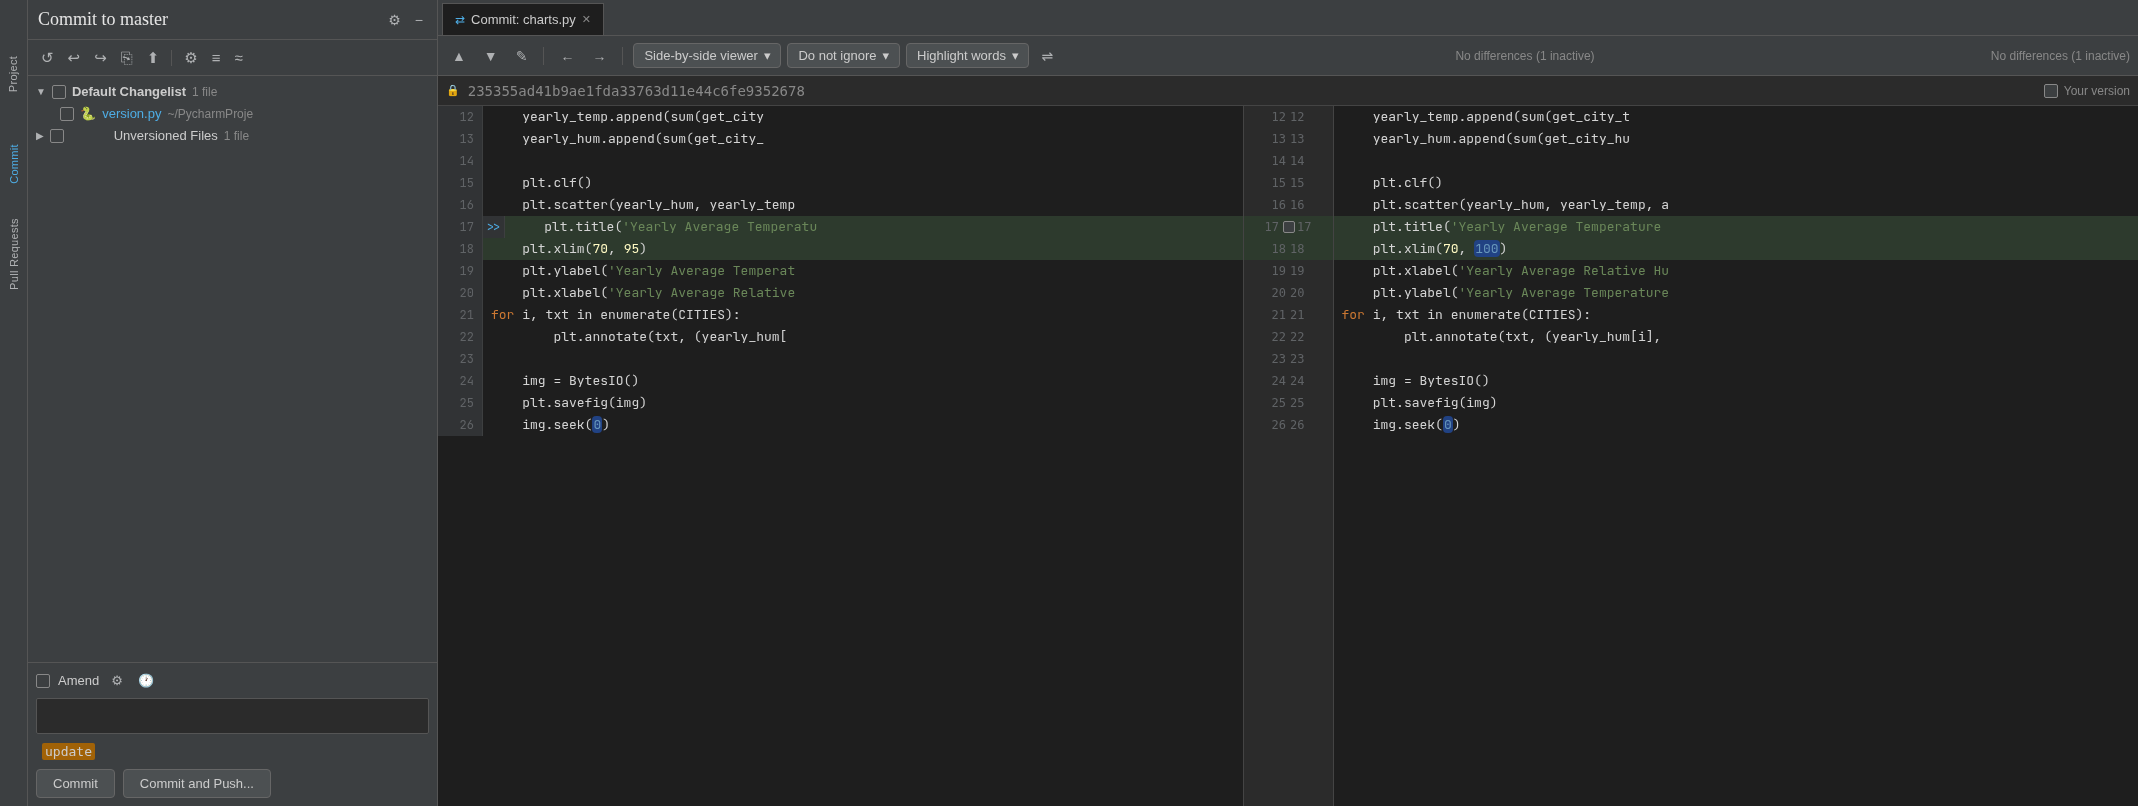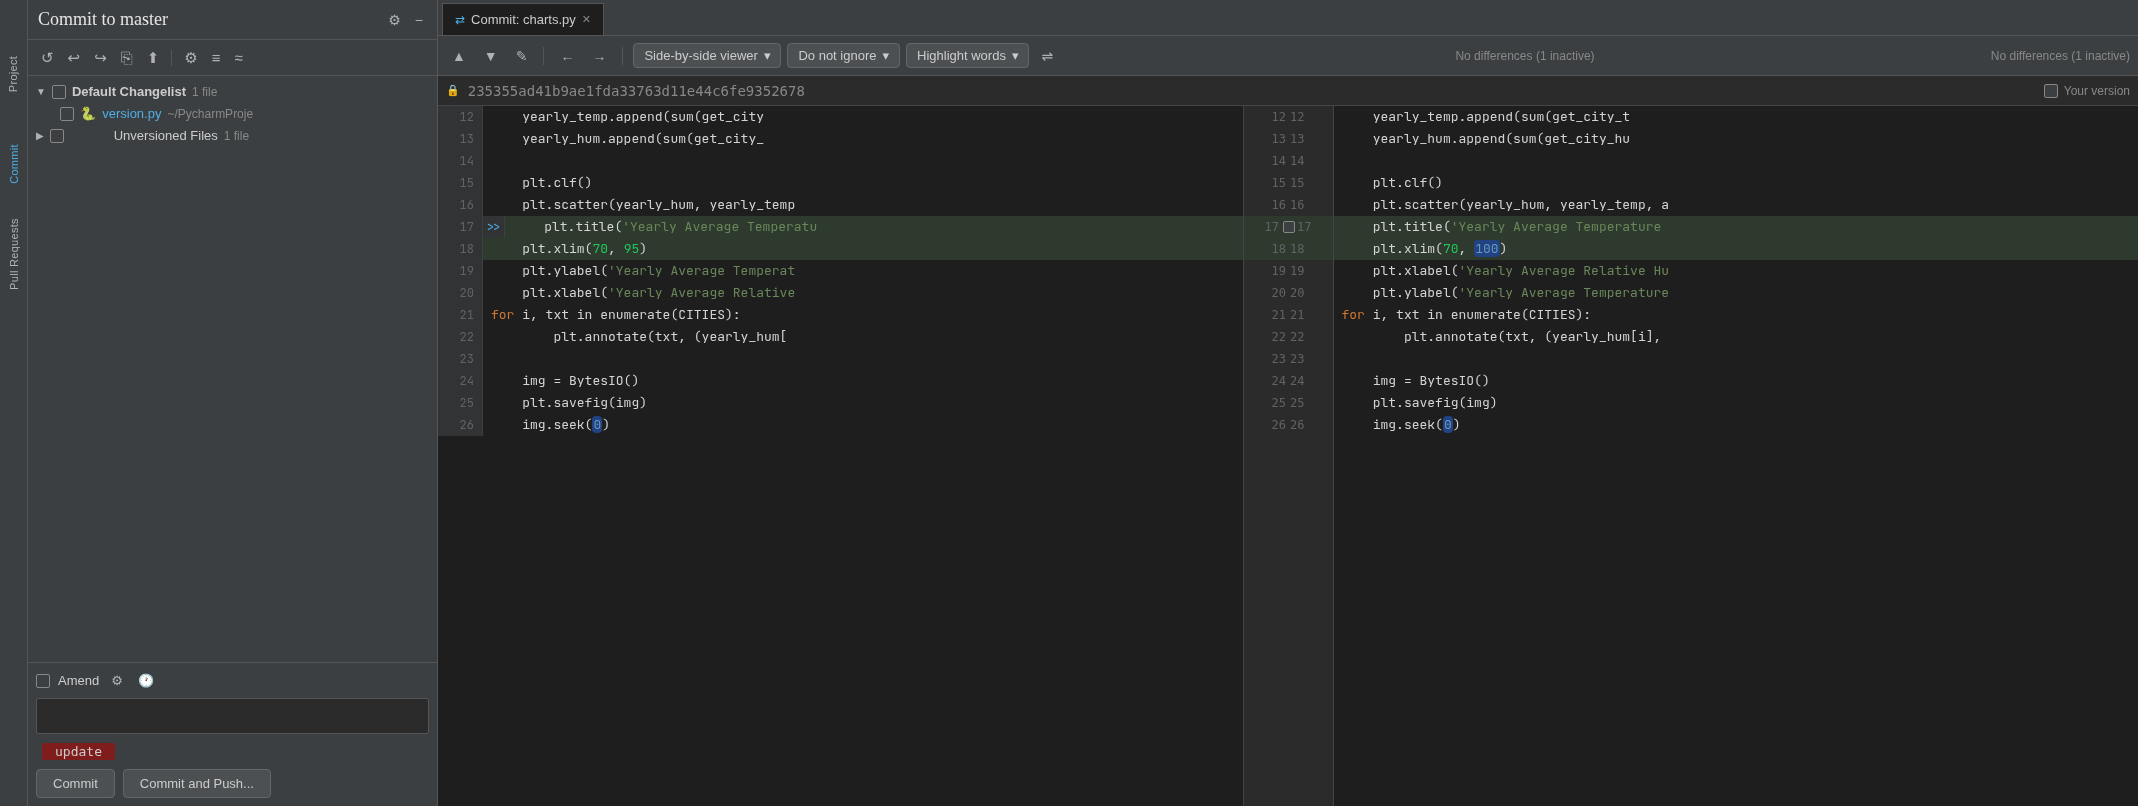"70" .num { color: #22c55e -> #fef9c3 }
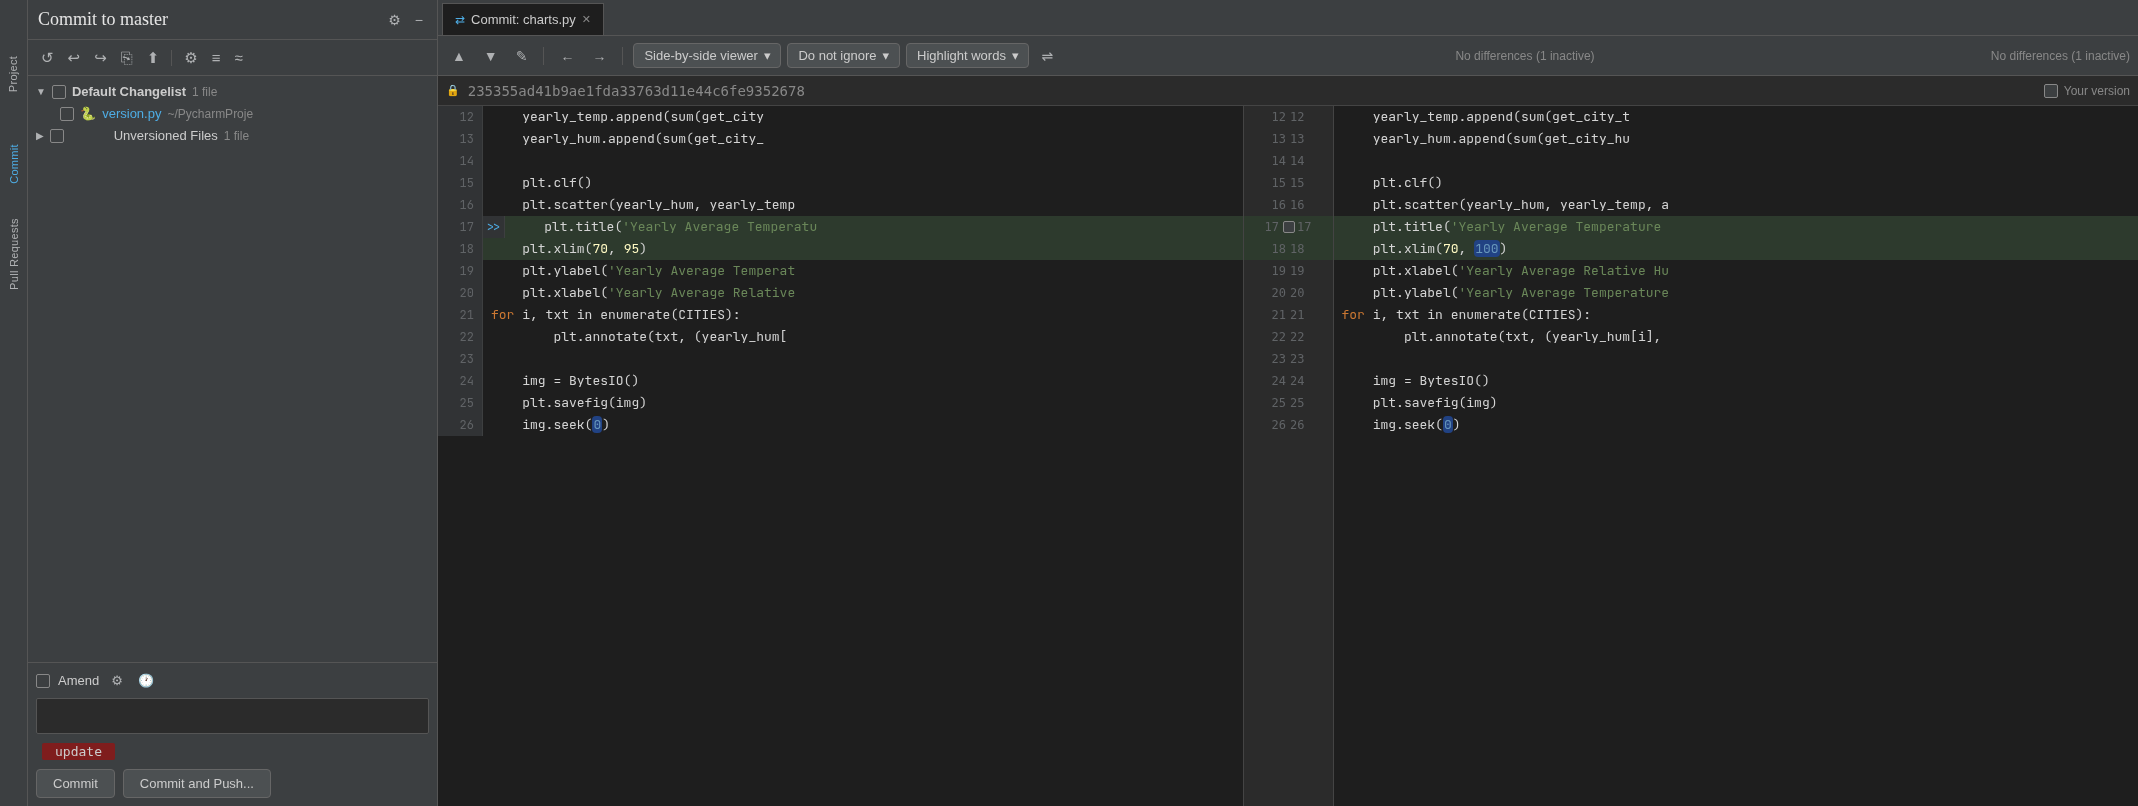"update" span { background: #7f1d1d -> #a16207; padding: 1px 13px -> 1px 3px }
